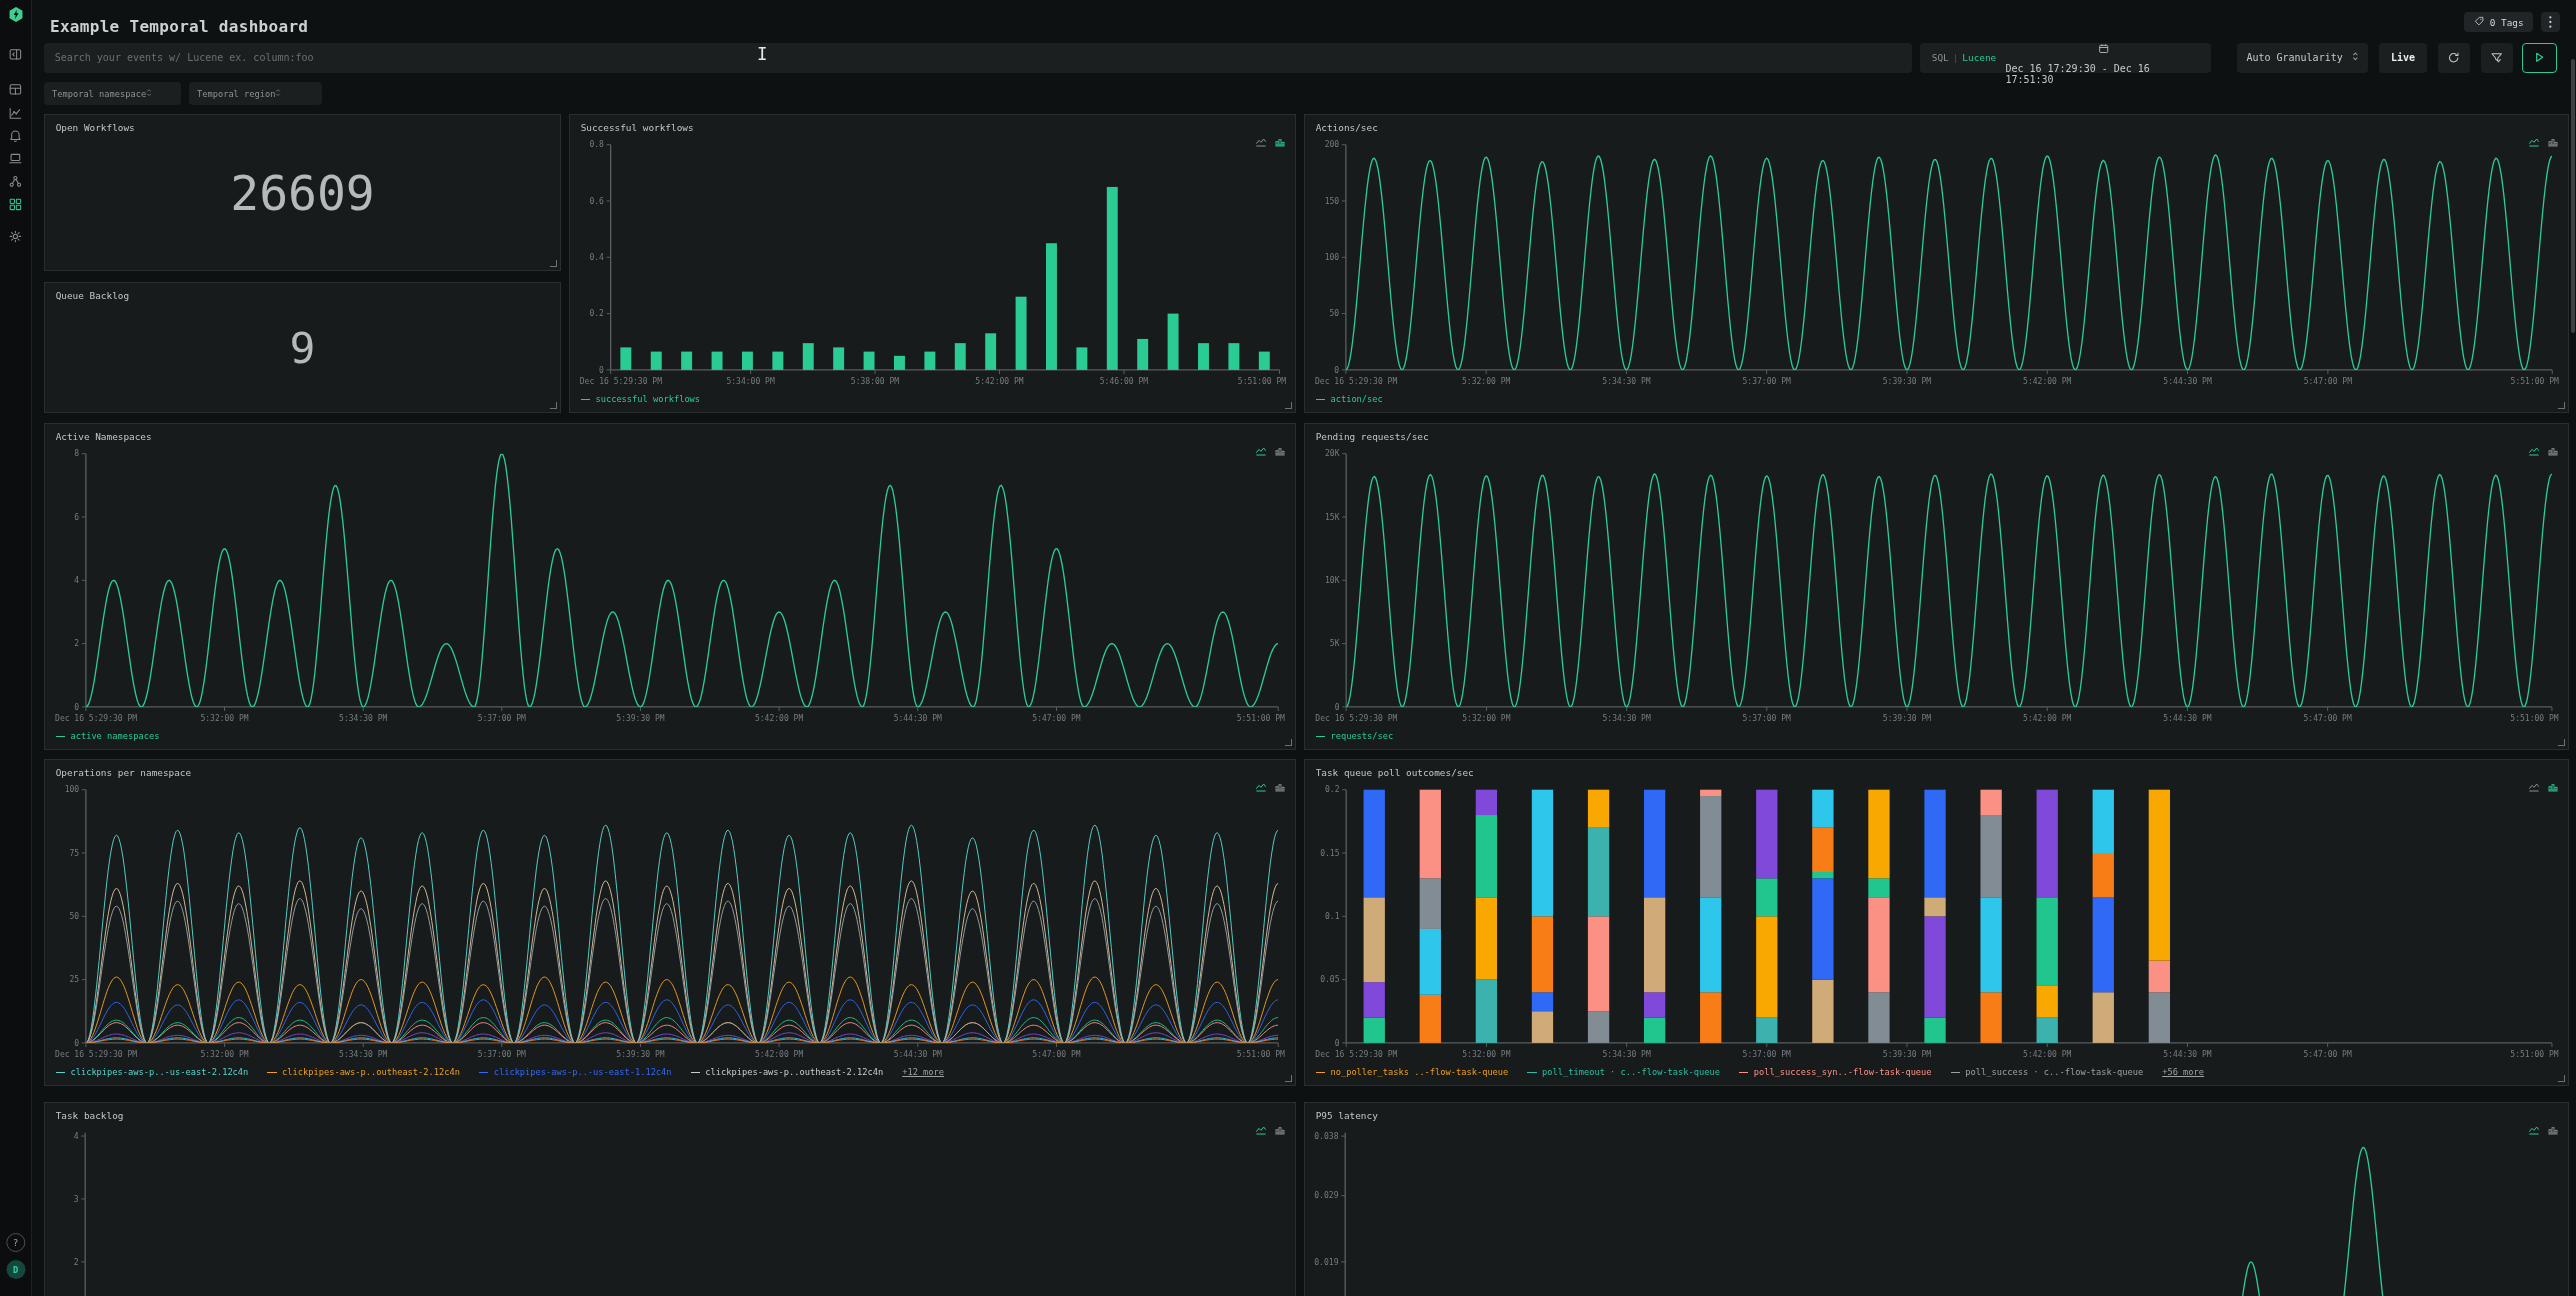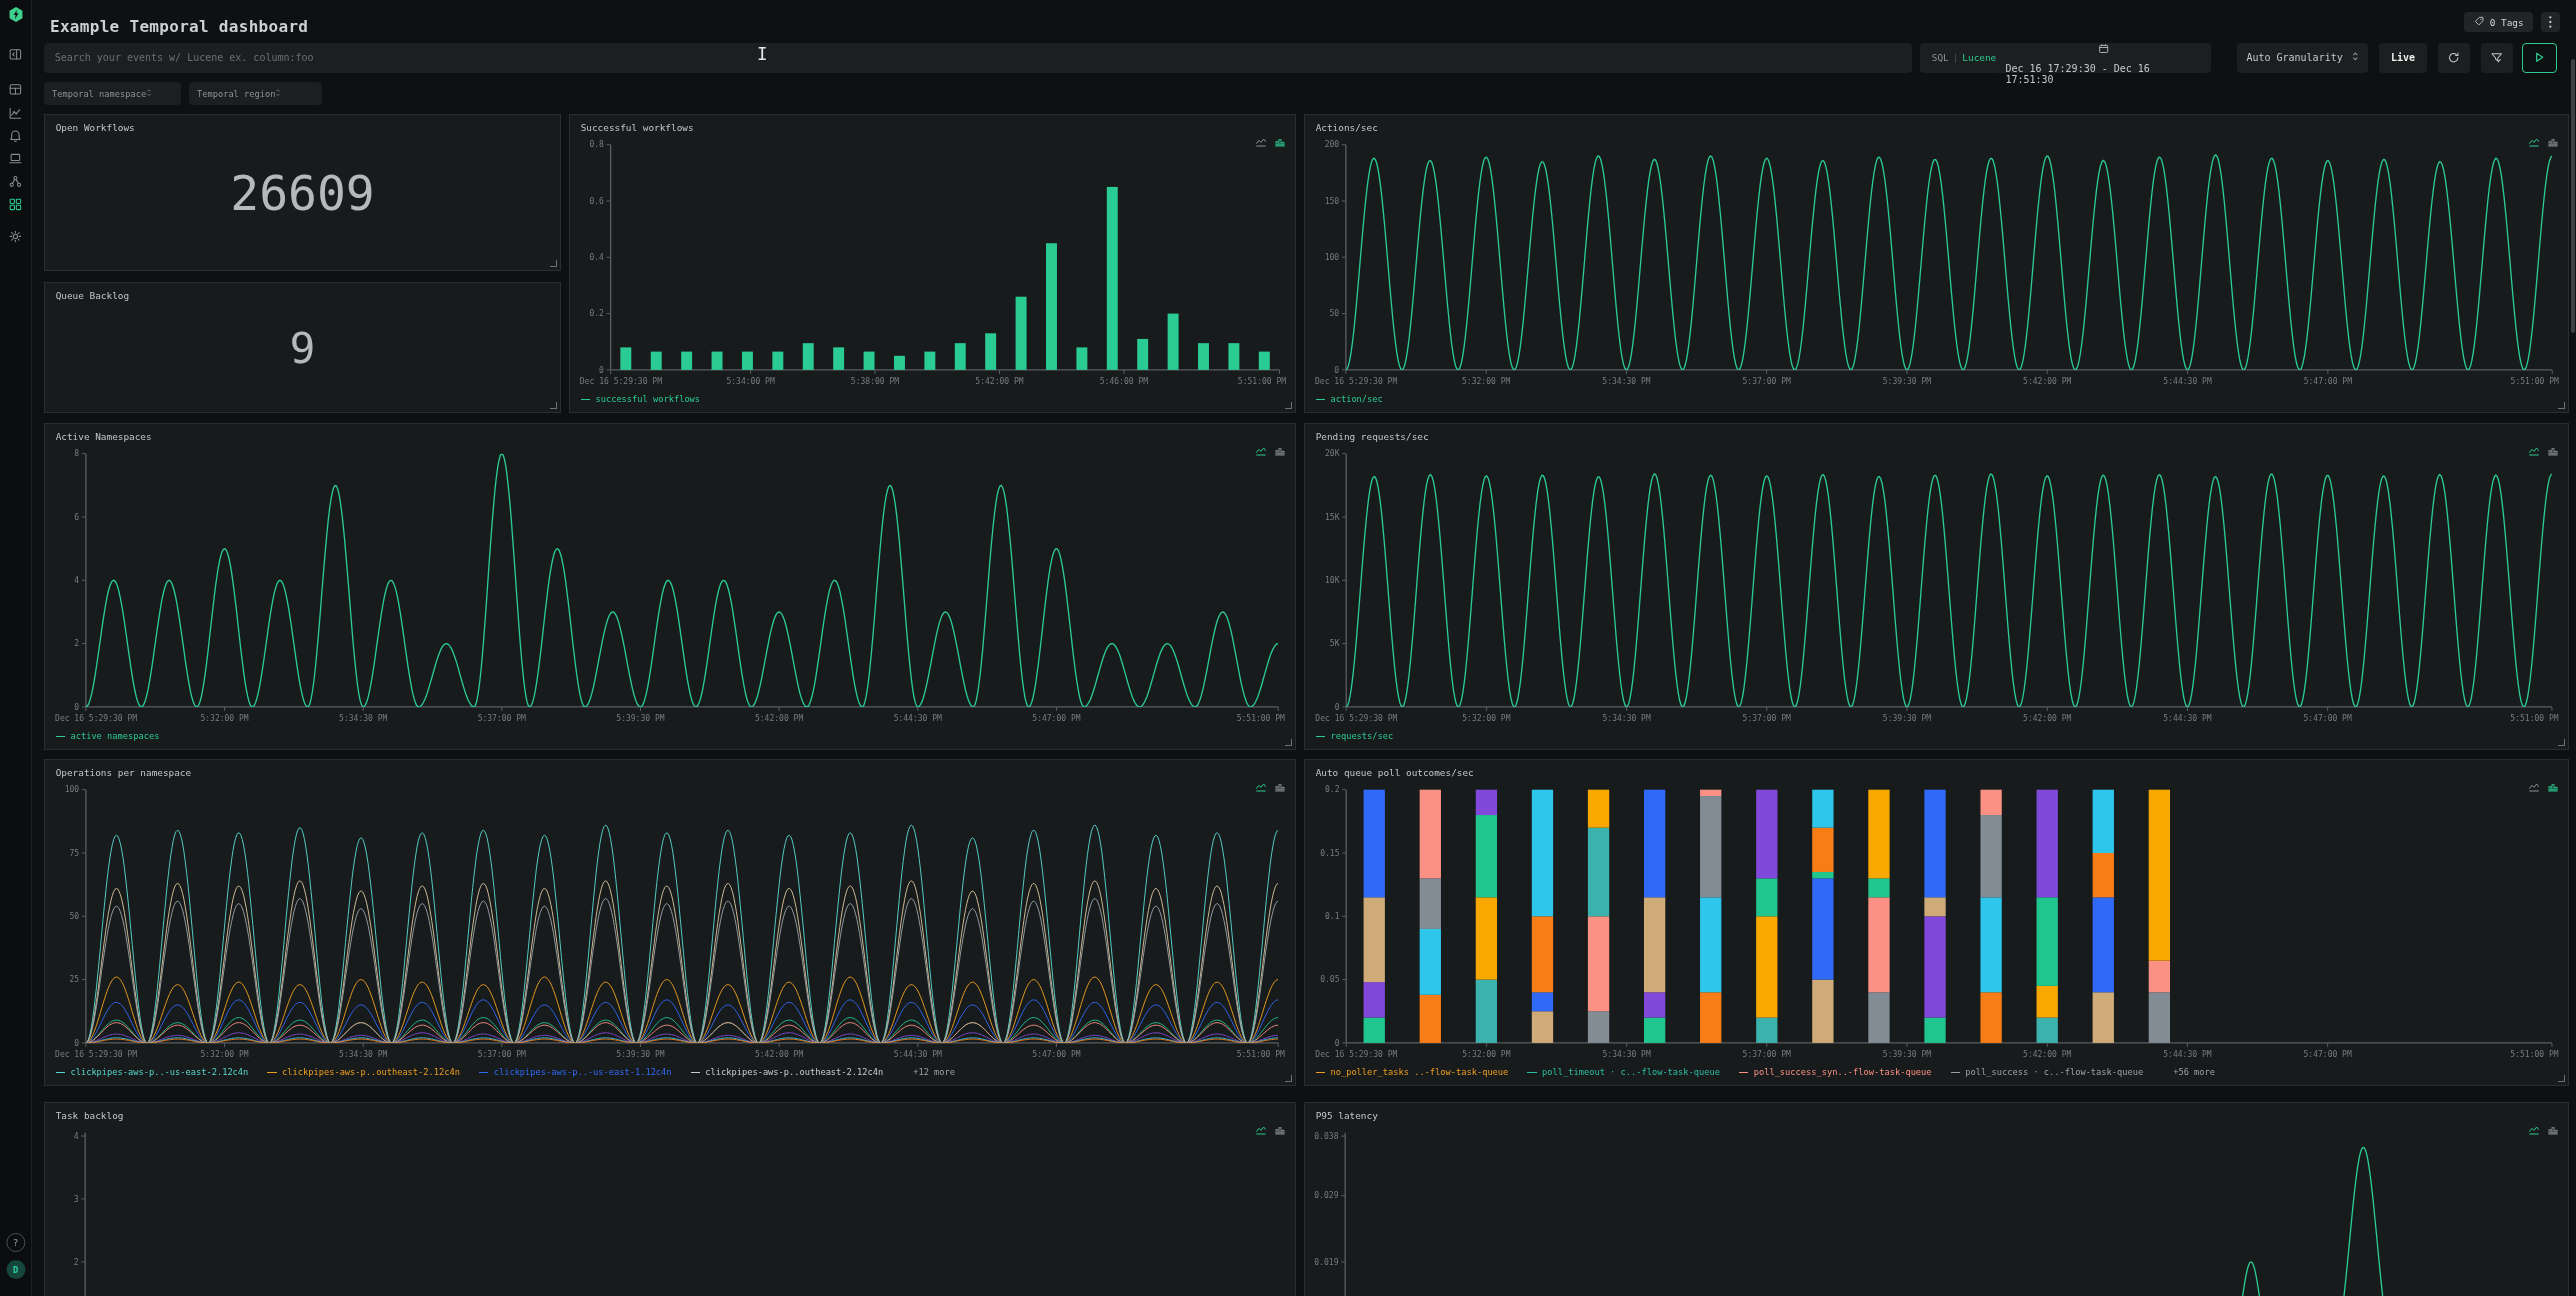"Auto queue poll outcomes/sec" div.panel-title { text: Auto -> Task }
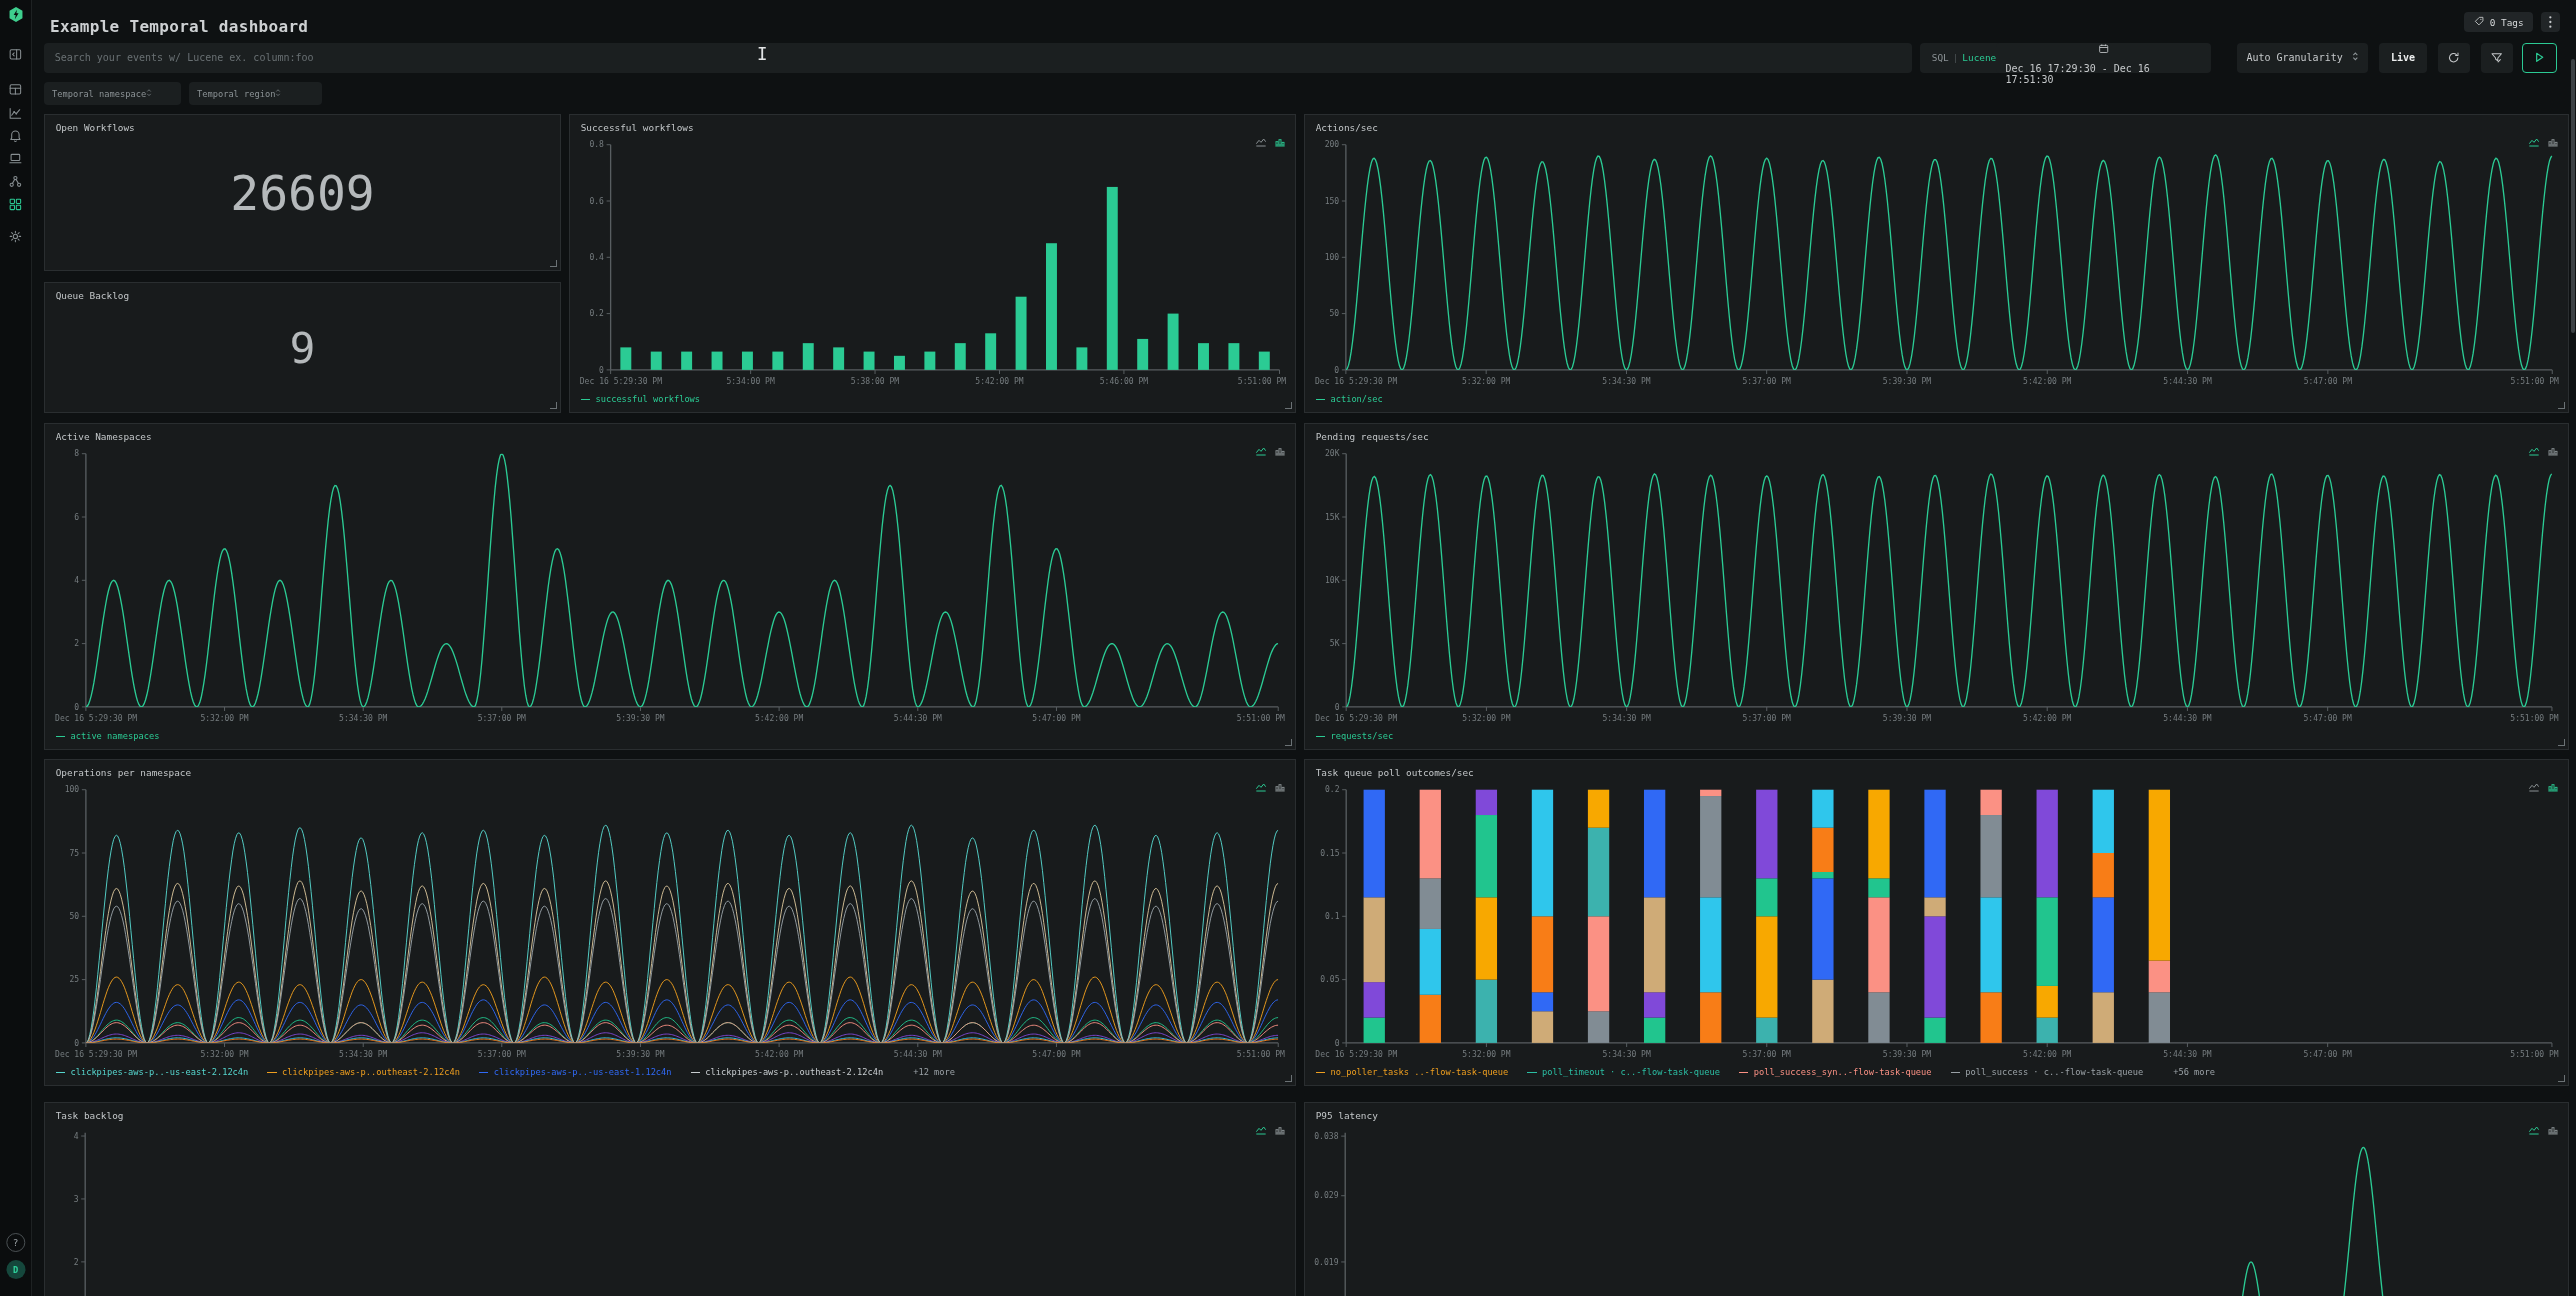"+12 more" .legend .more { margin-left: 11px -> none; text-decoration: none -> underline }
